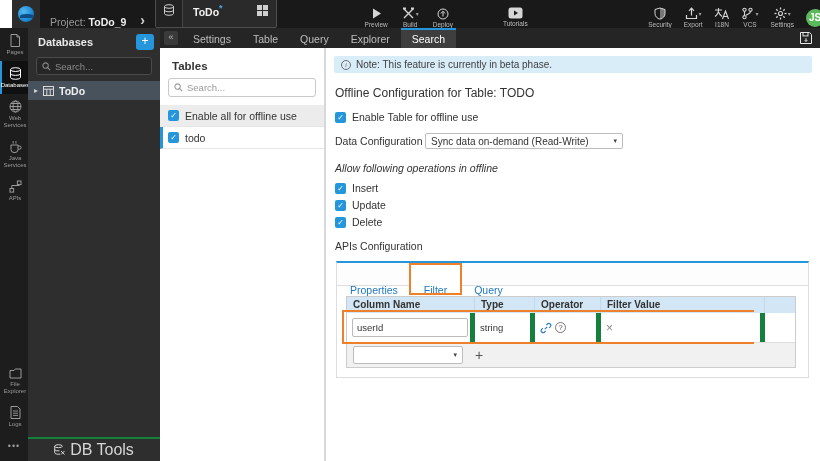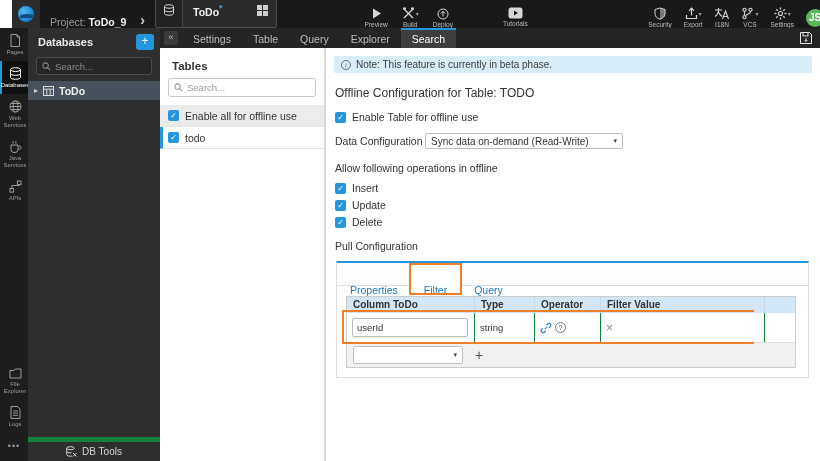"Allow following operations in offline" .ops-label { font-style: none -> italic }
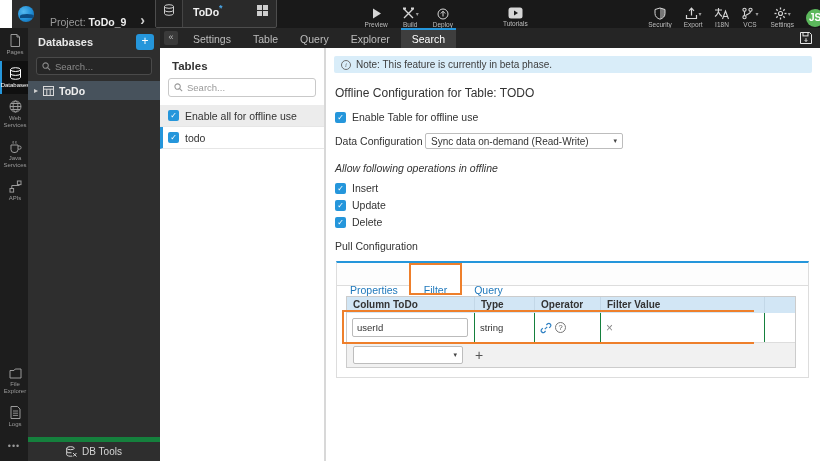"Pull Configuration" div.pull-label { text: Pull -> APIs }
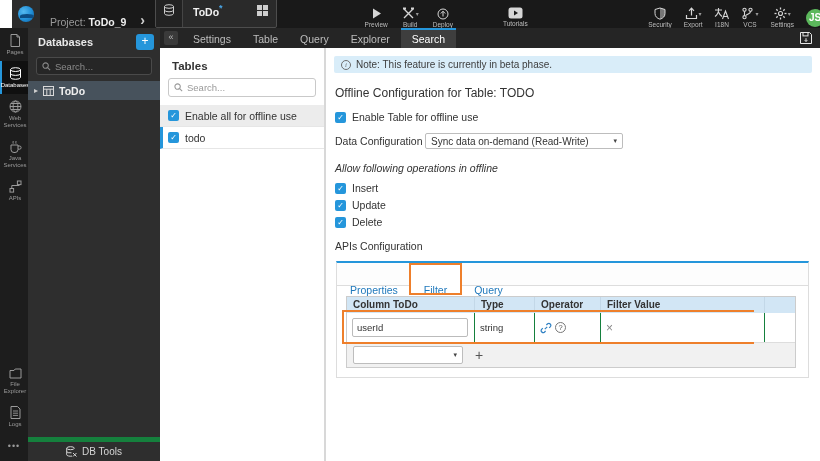"Column ToDo" div { text: ToDo -> Name }
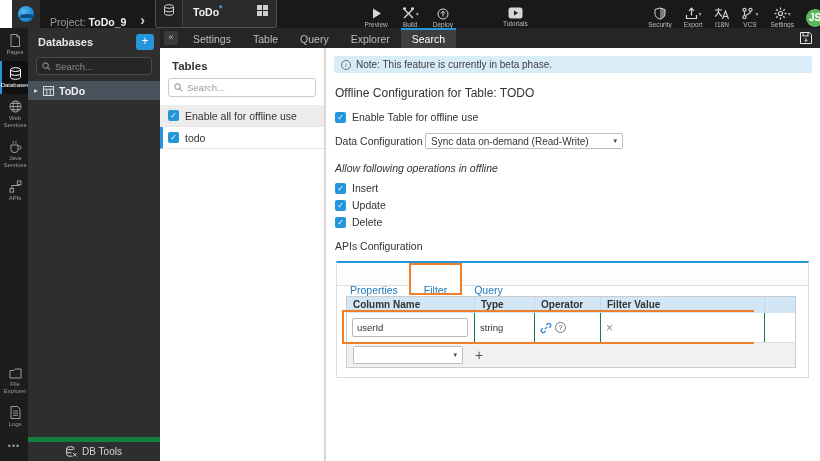"userId" .fdata > div { border-right: 1px solid #15803d -> 5px solid #15803d }
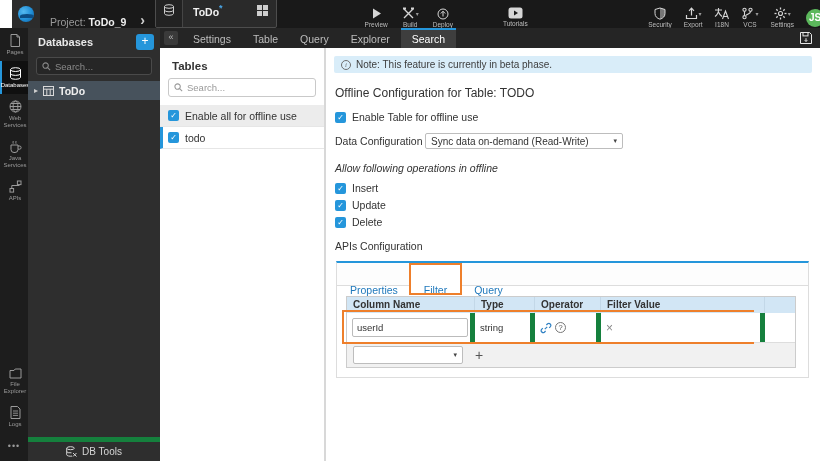"DB Tools" .dbp-footer { border-top: 5px solid #15803d -> 2px solid #15803d; font-size: 10px -> 16px }
